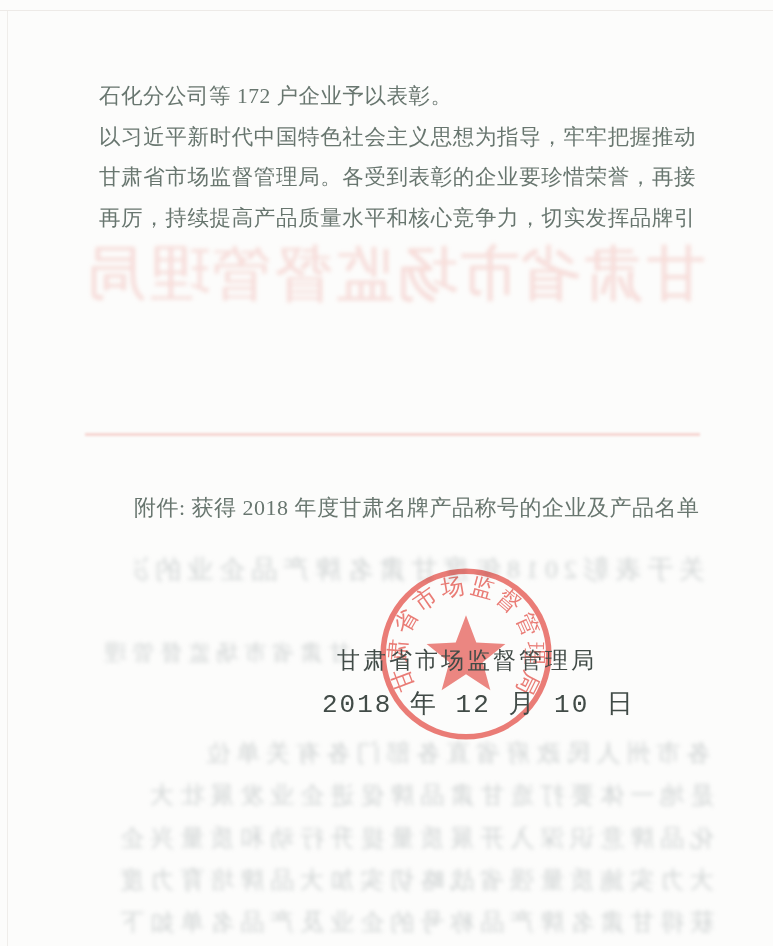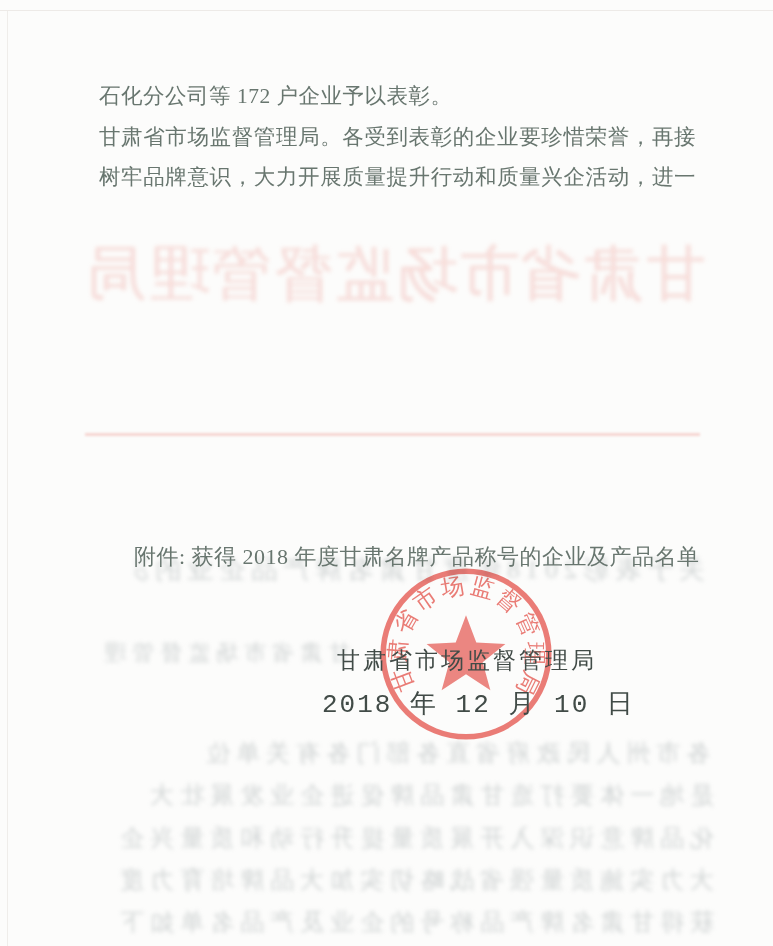"以习近平新时代中国特色社会主义思想为指导，牢牢把握推动" div.bline { html: none -> <div>以习近平新时代中国特色社会主义思想为指导，牢牢把握推动</div> }
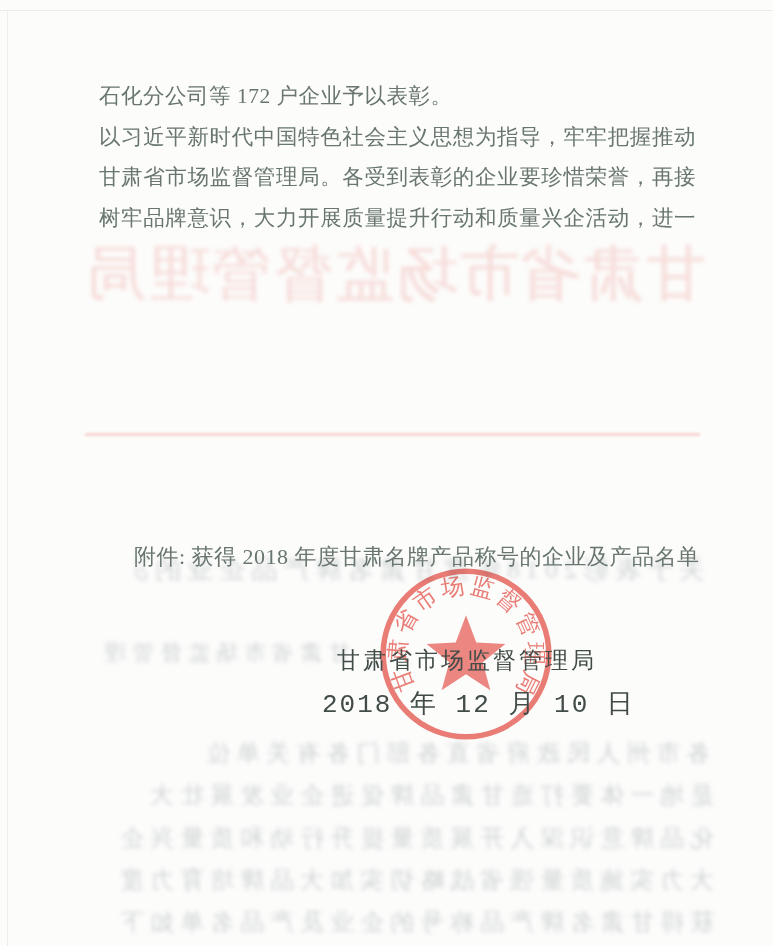"再厉，持续提高产品质量水平和核心竞争力，切实发挥品牌引" div.bline { html: none -> <div>再厉，持续提高产品质量水平和核心竞争力，切实发挥品牌引</div> }
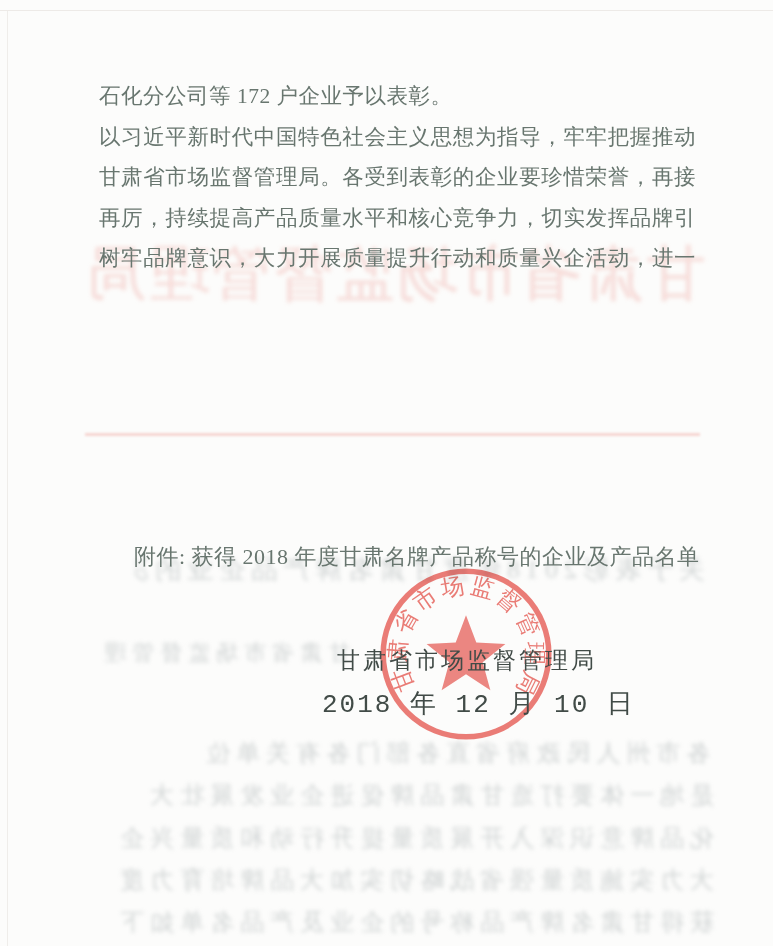"树牢品牌意识，大力开展质量提升行动和质量兴企活动，进一" div.bline { html: <div>树牢品牌意识，大力开展质量提升行动和质量兴企活动，进一</div> -> none }
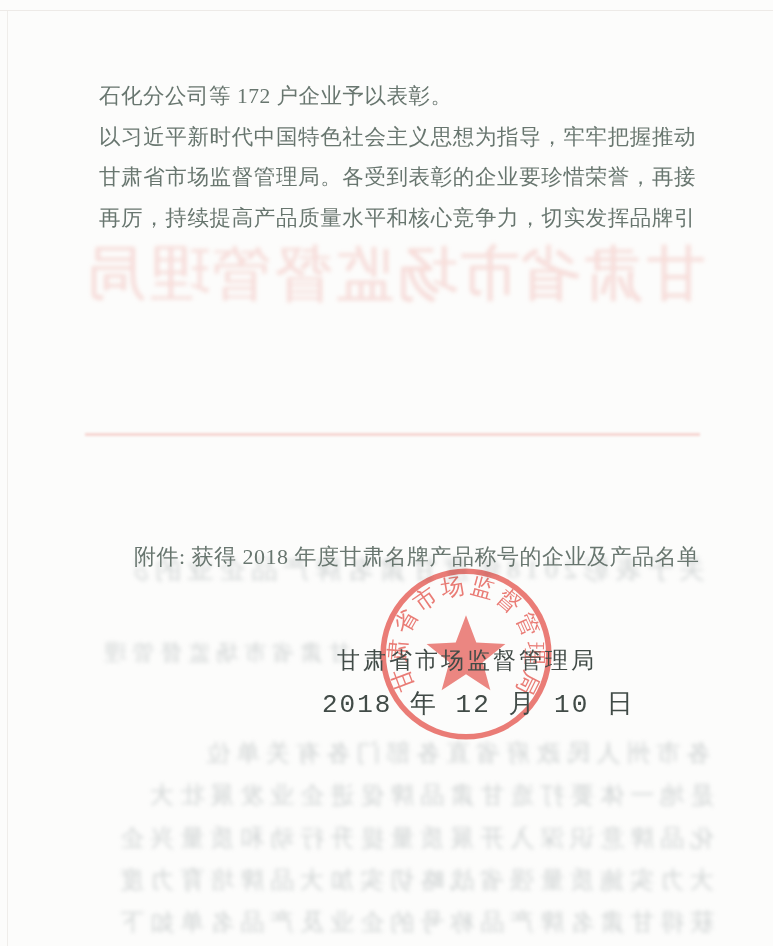"附件: 获得 2018 年度甘肃名牌产品称号的企业及产品名单" .attachment { top: 542px -> 493px }
